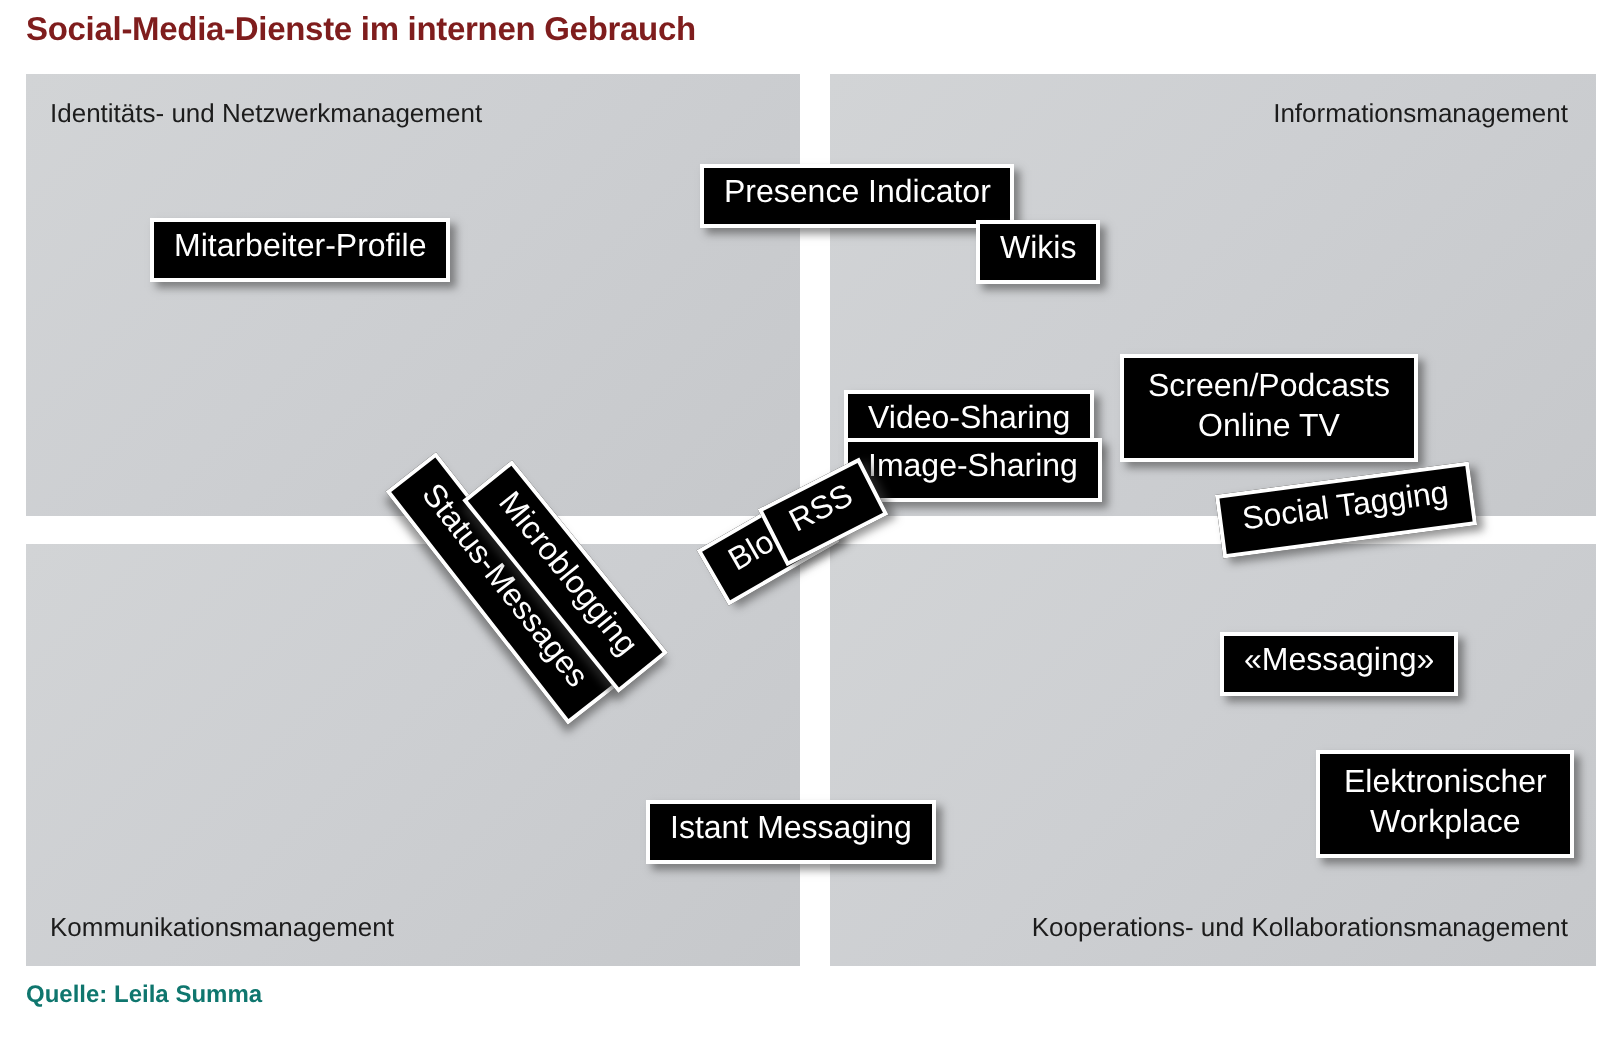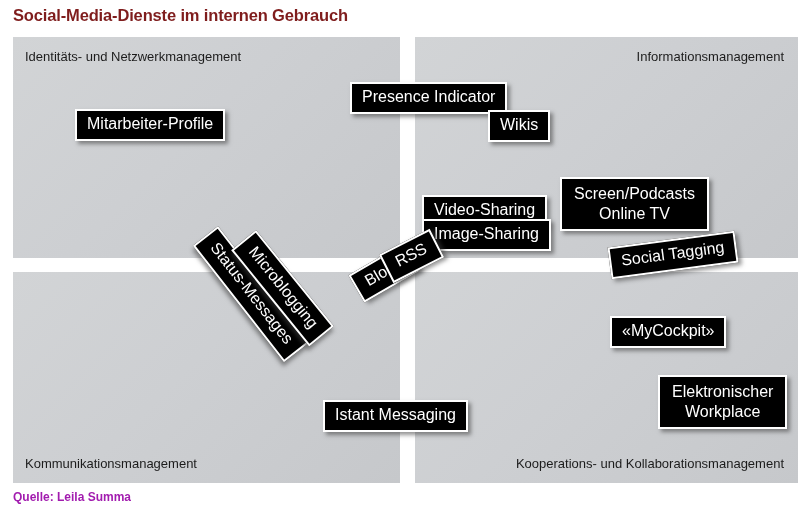"«MyCockpit»" div.tag { text: MyCockpit -> Messaging }
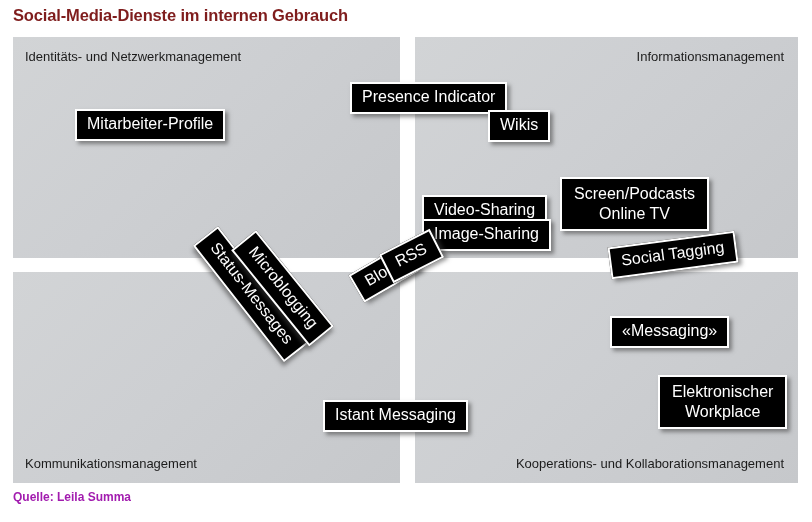"Quelle: Leila Summa" #source-note { color: #a21caf -> #0f766e }
